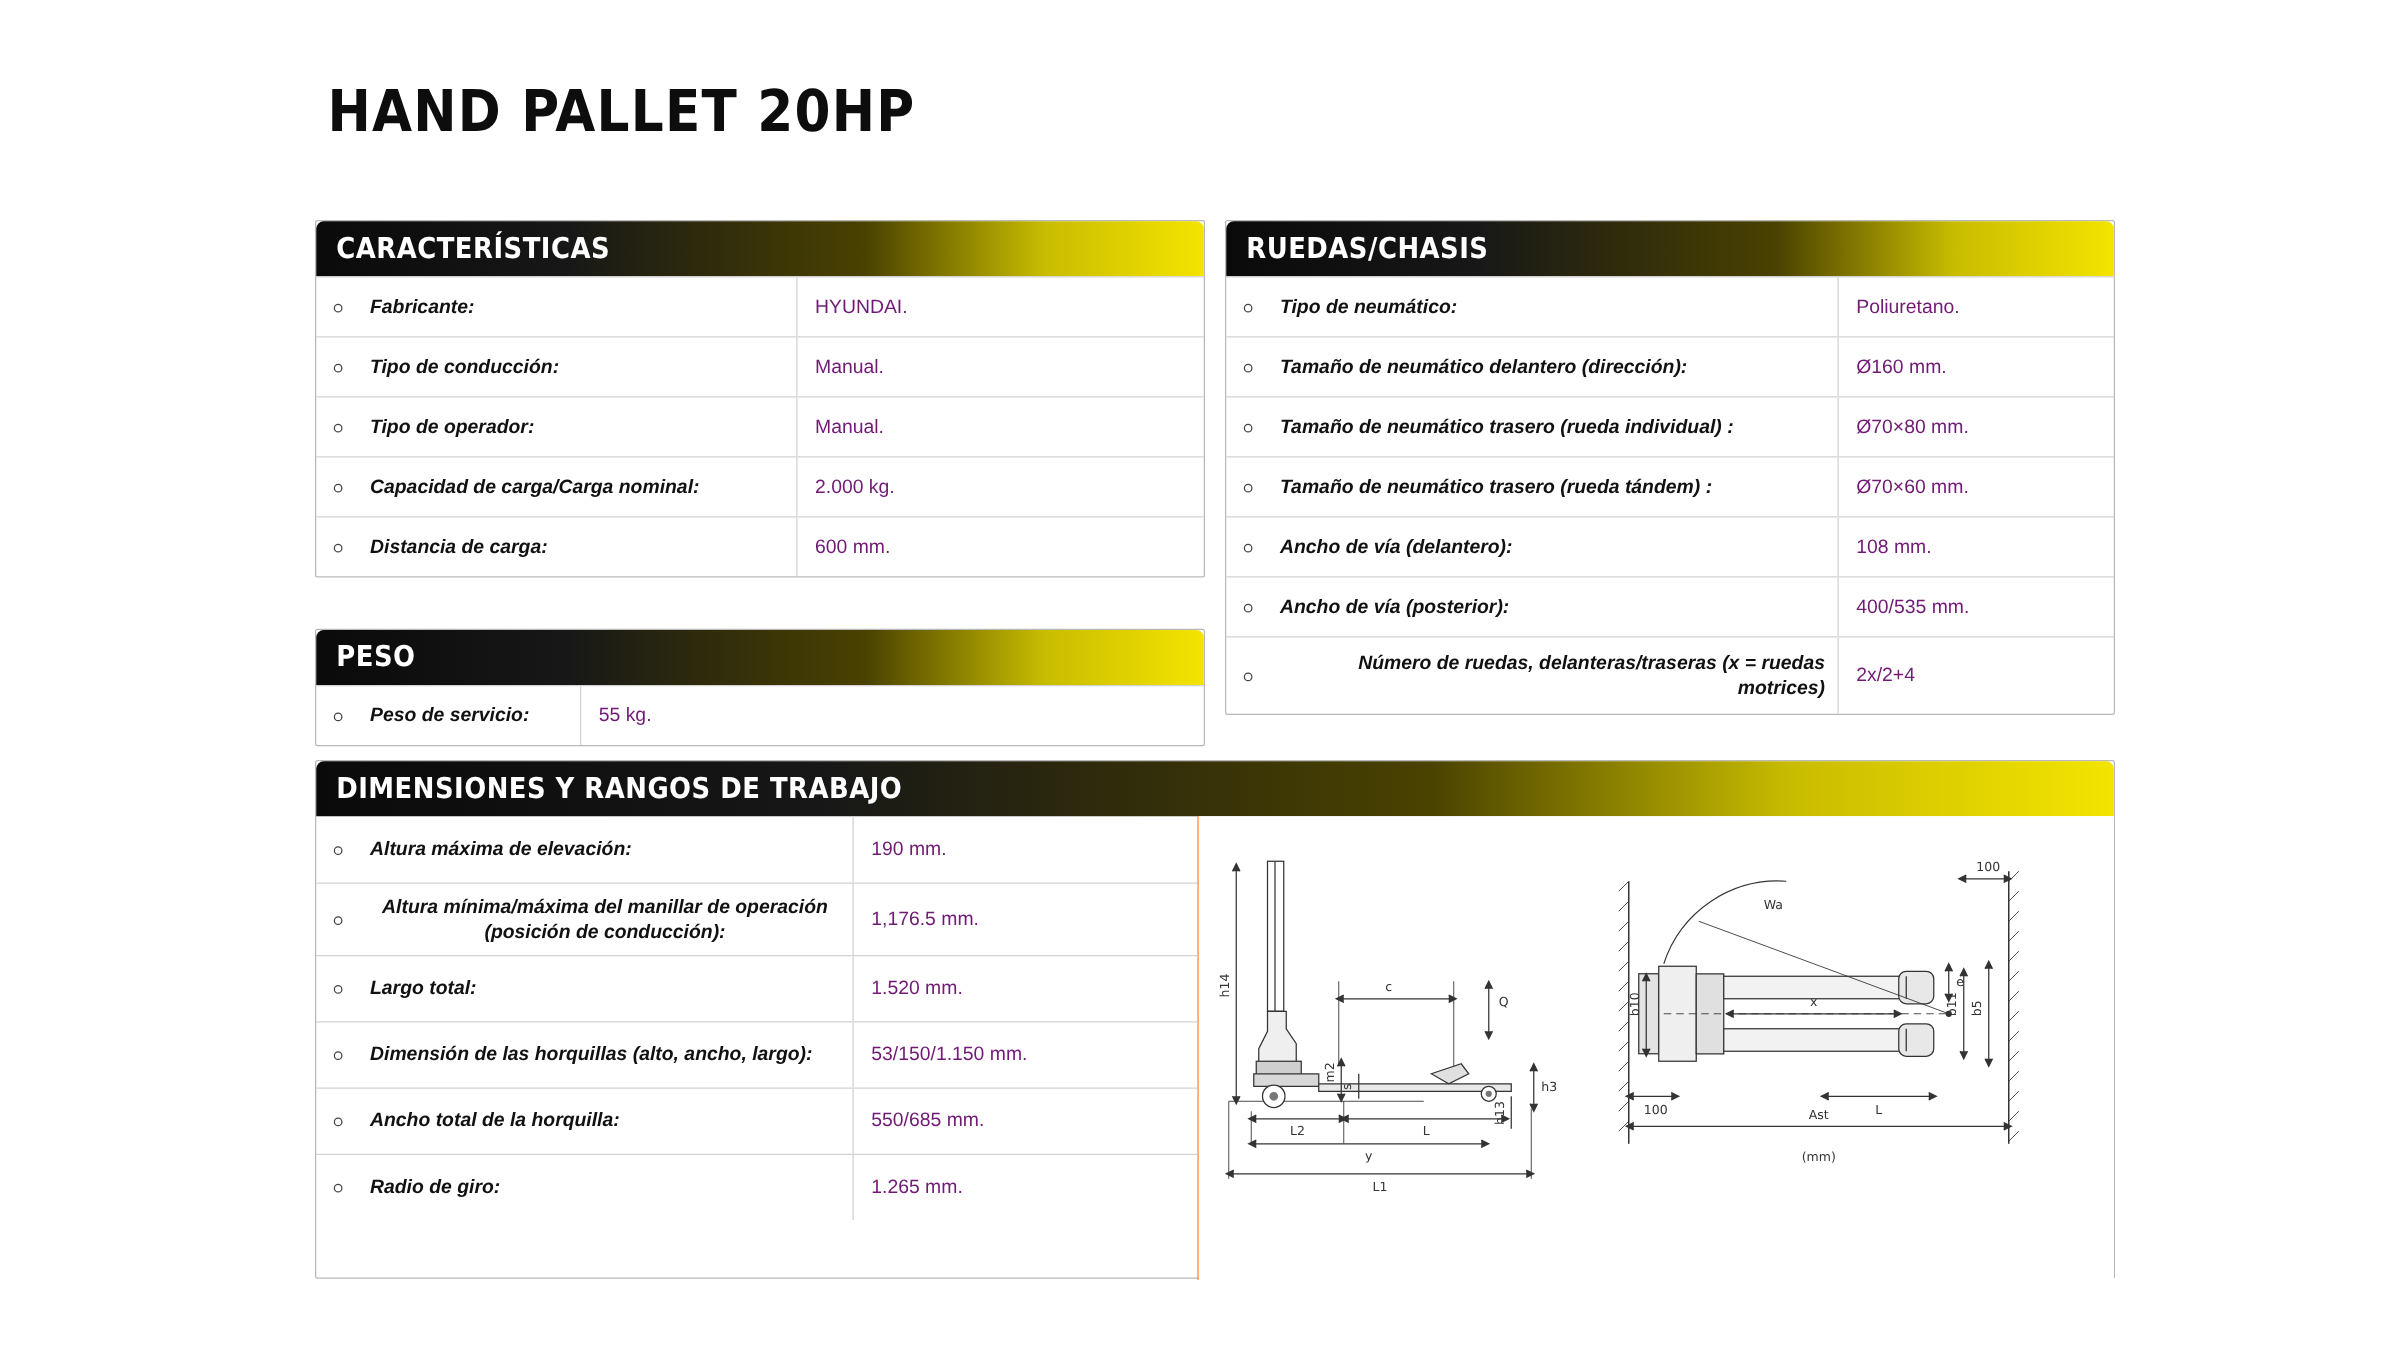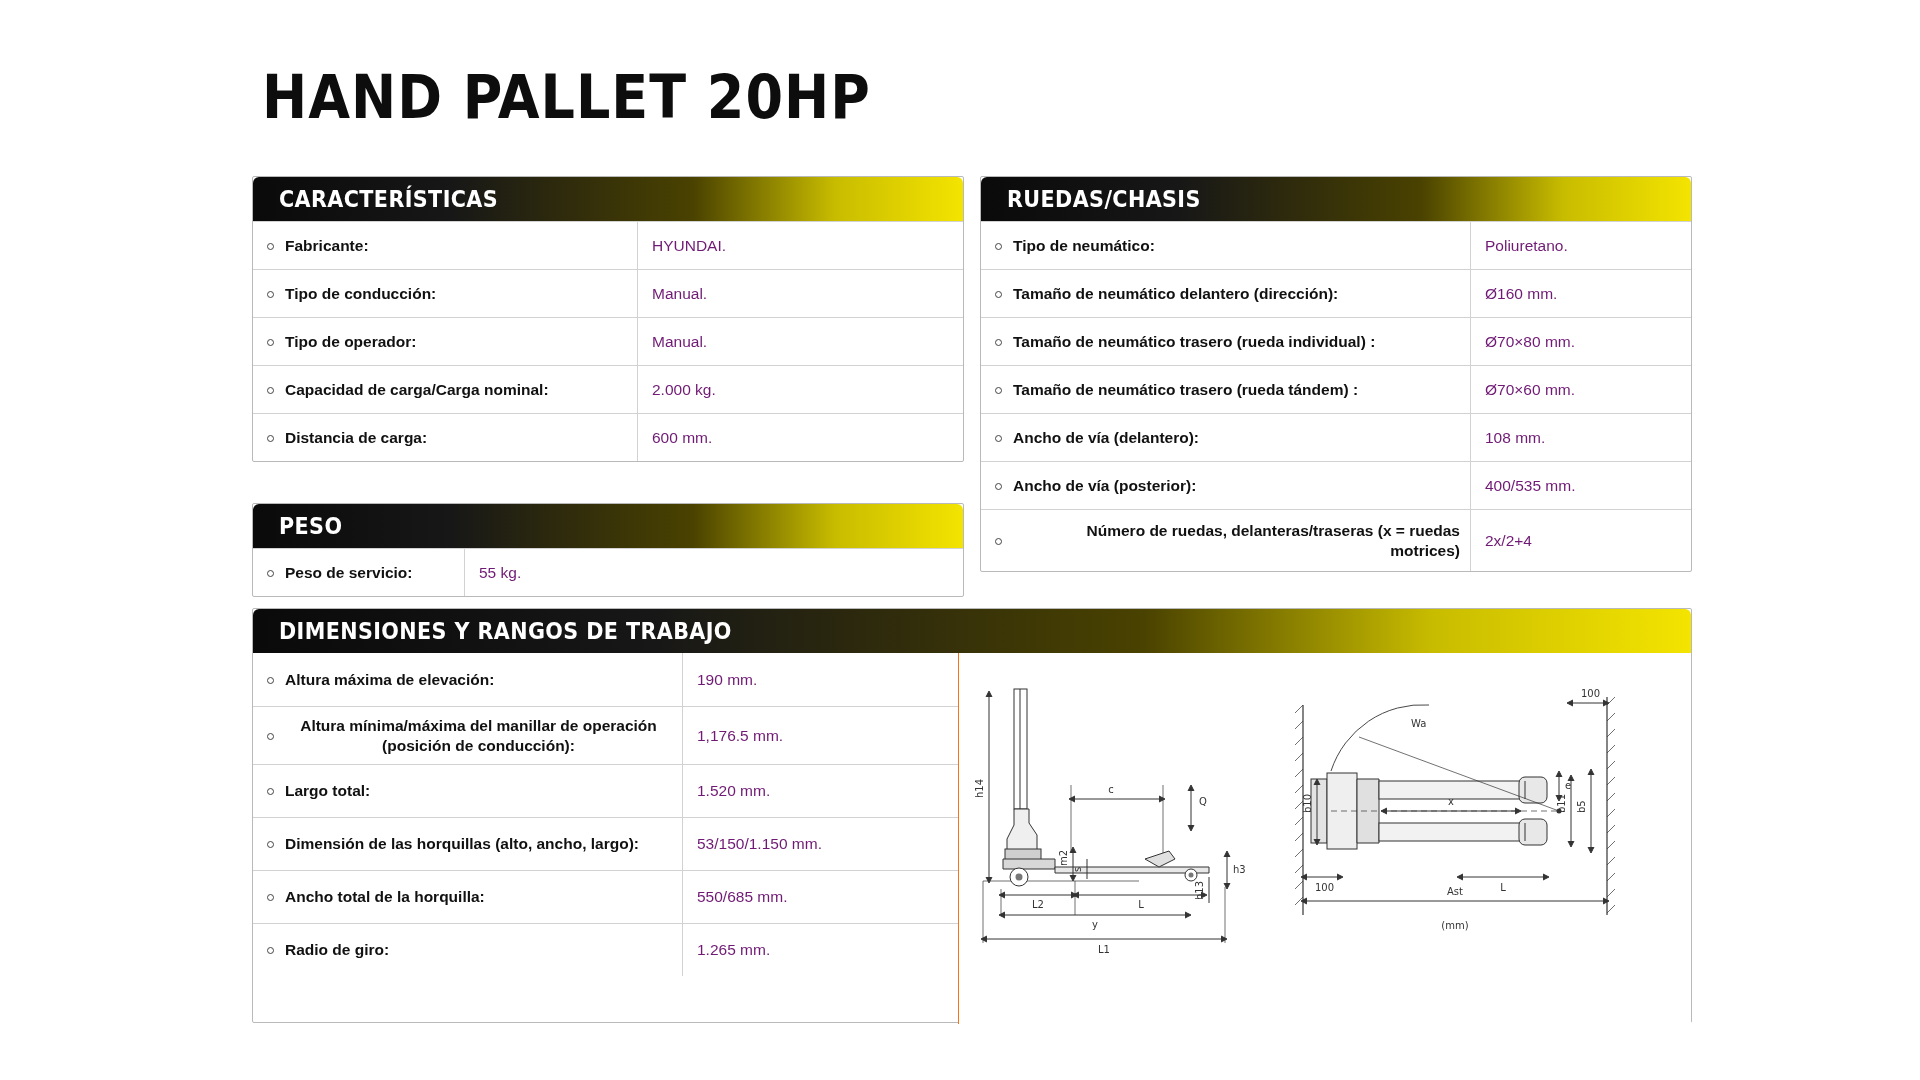"HAND PALLET 20HP" .title { font-size: 60px -> 46px }
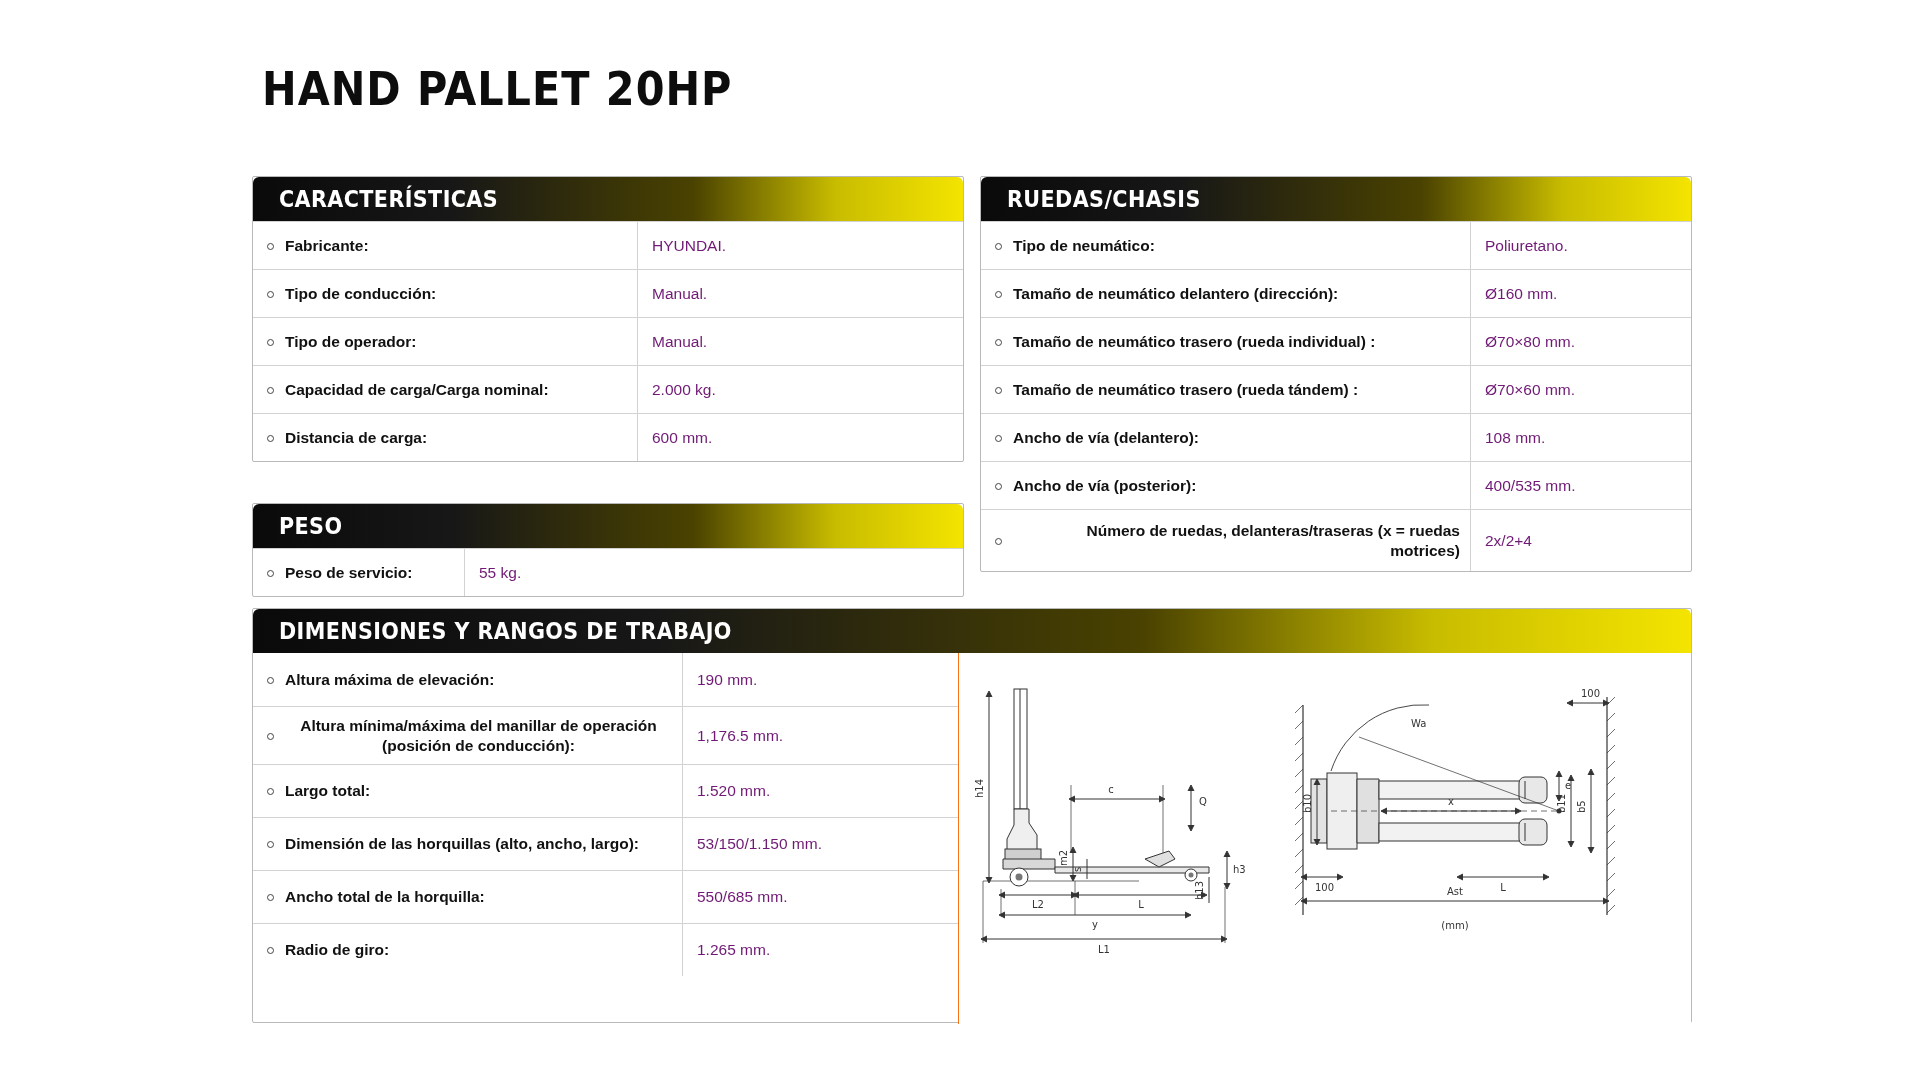"CARACTERÍSTICAS" .panel-header { padding-left: 26px -> 16px }
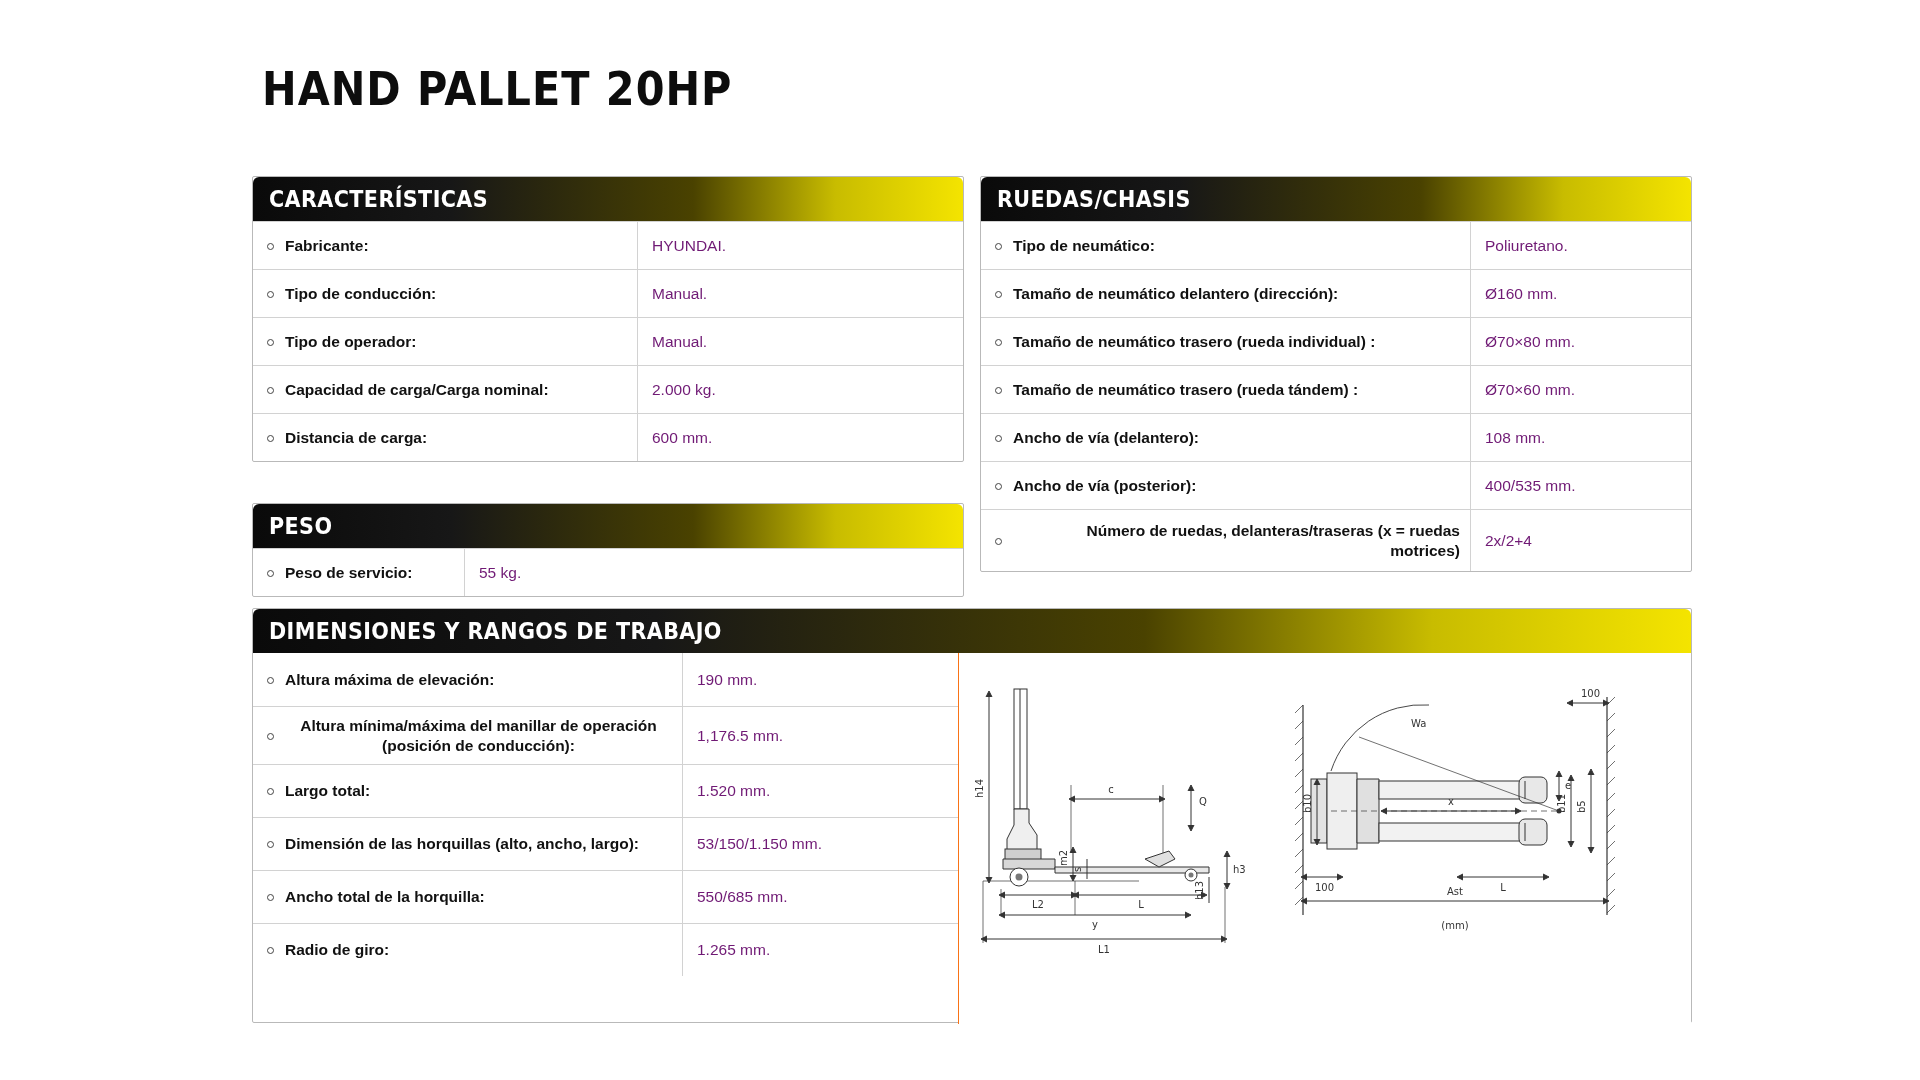"Fabricante:" .spec-label { font-style: none -> italic; gap: 11px -> 22px }
